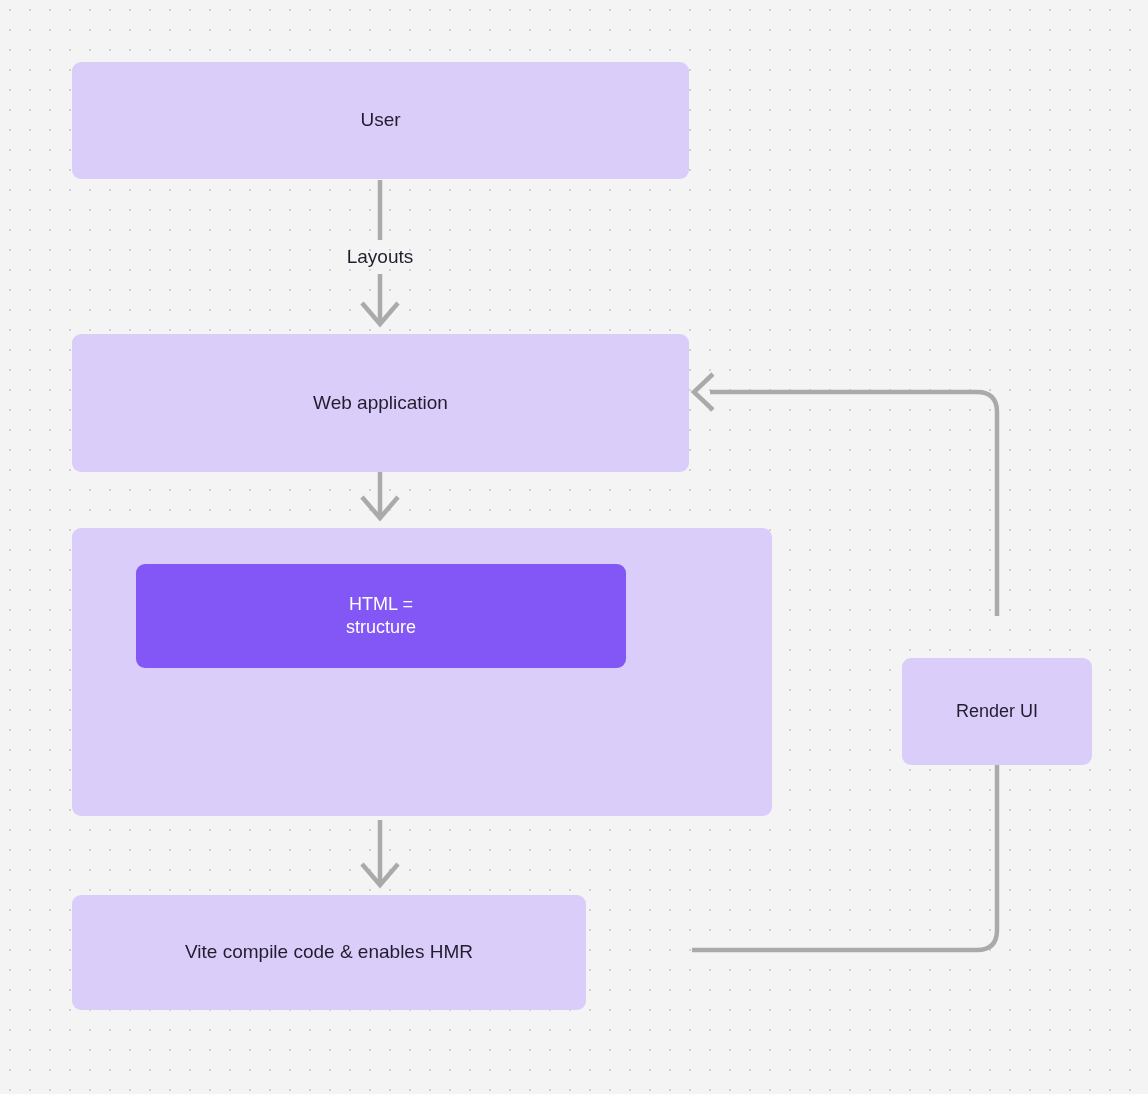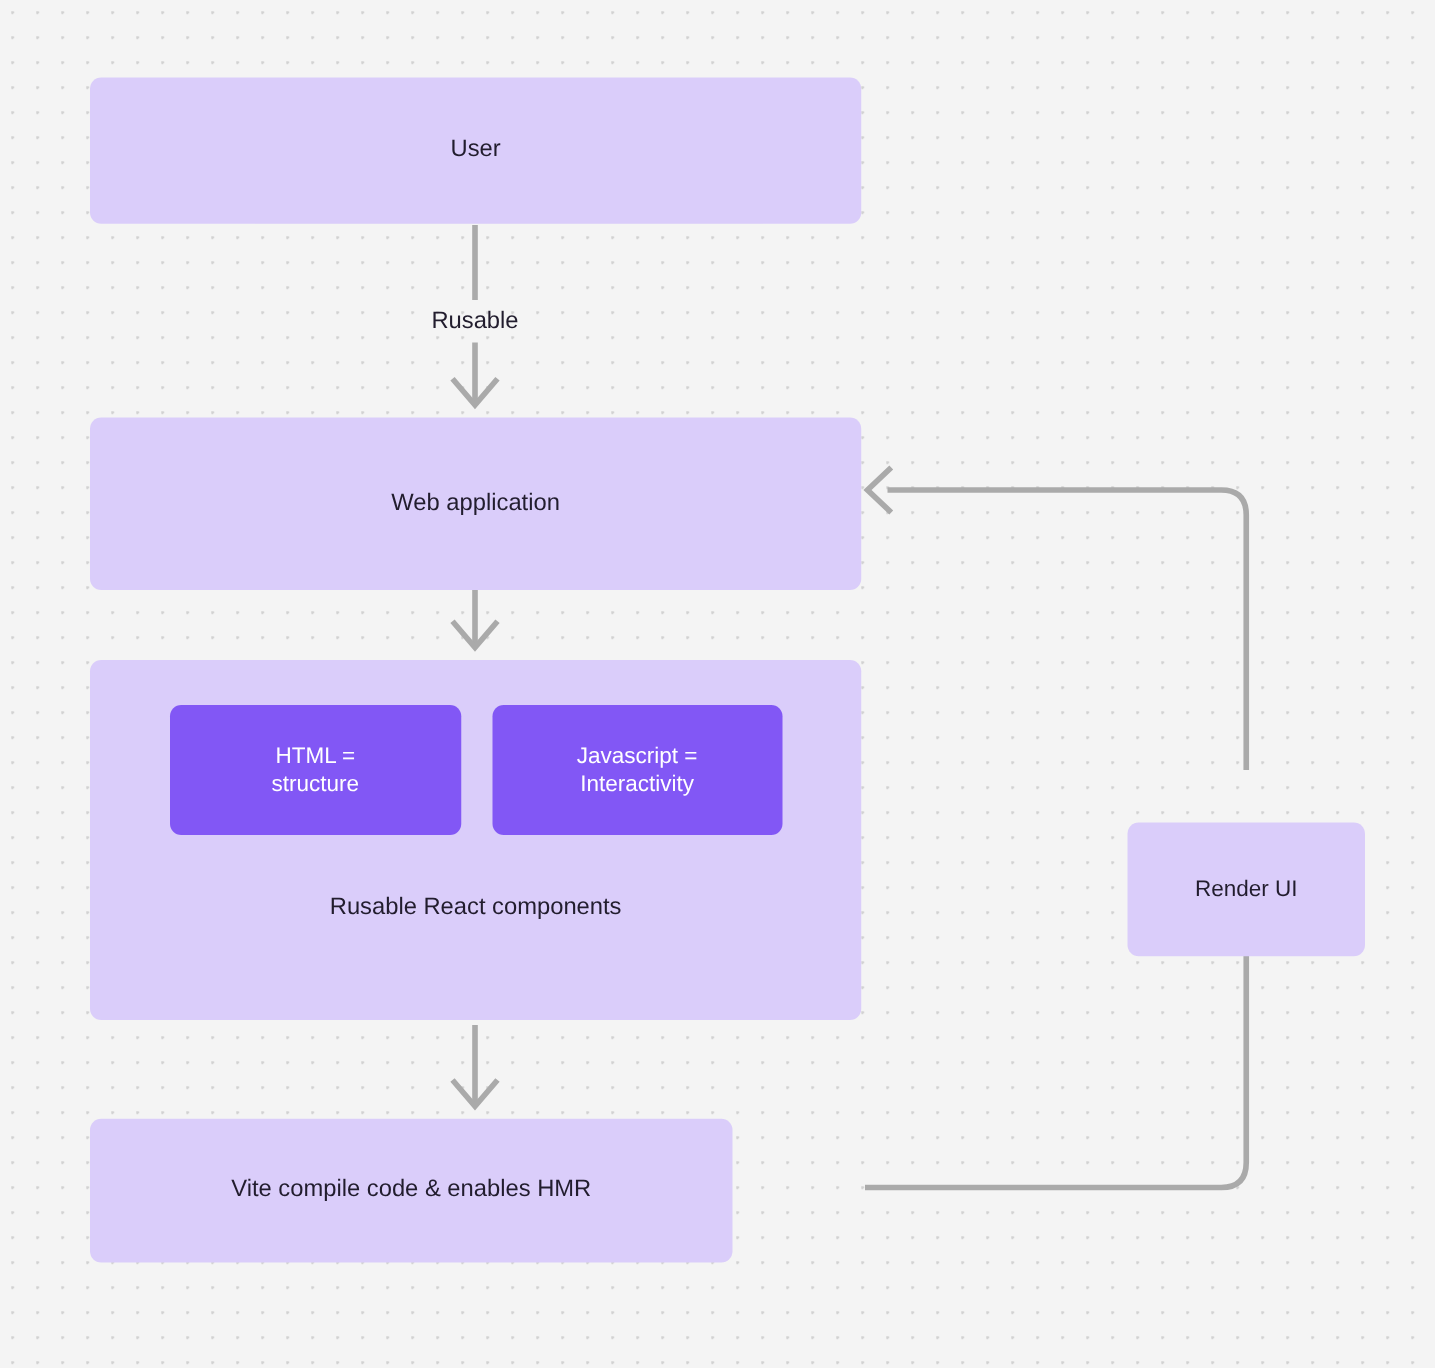"Rusable" div.edge-label { text: Rusable -> Layouts }
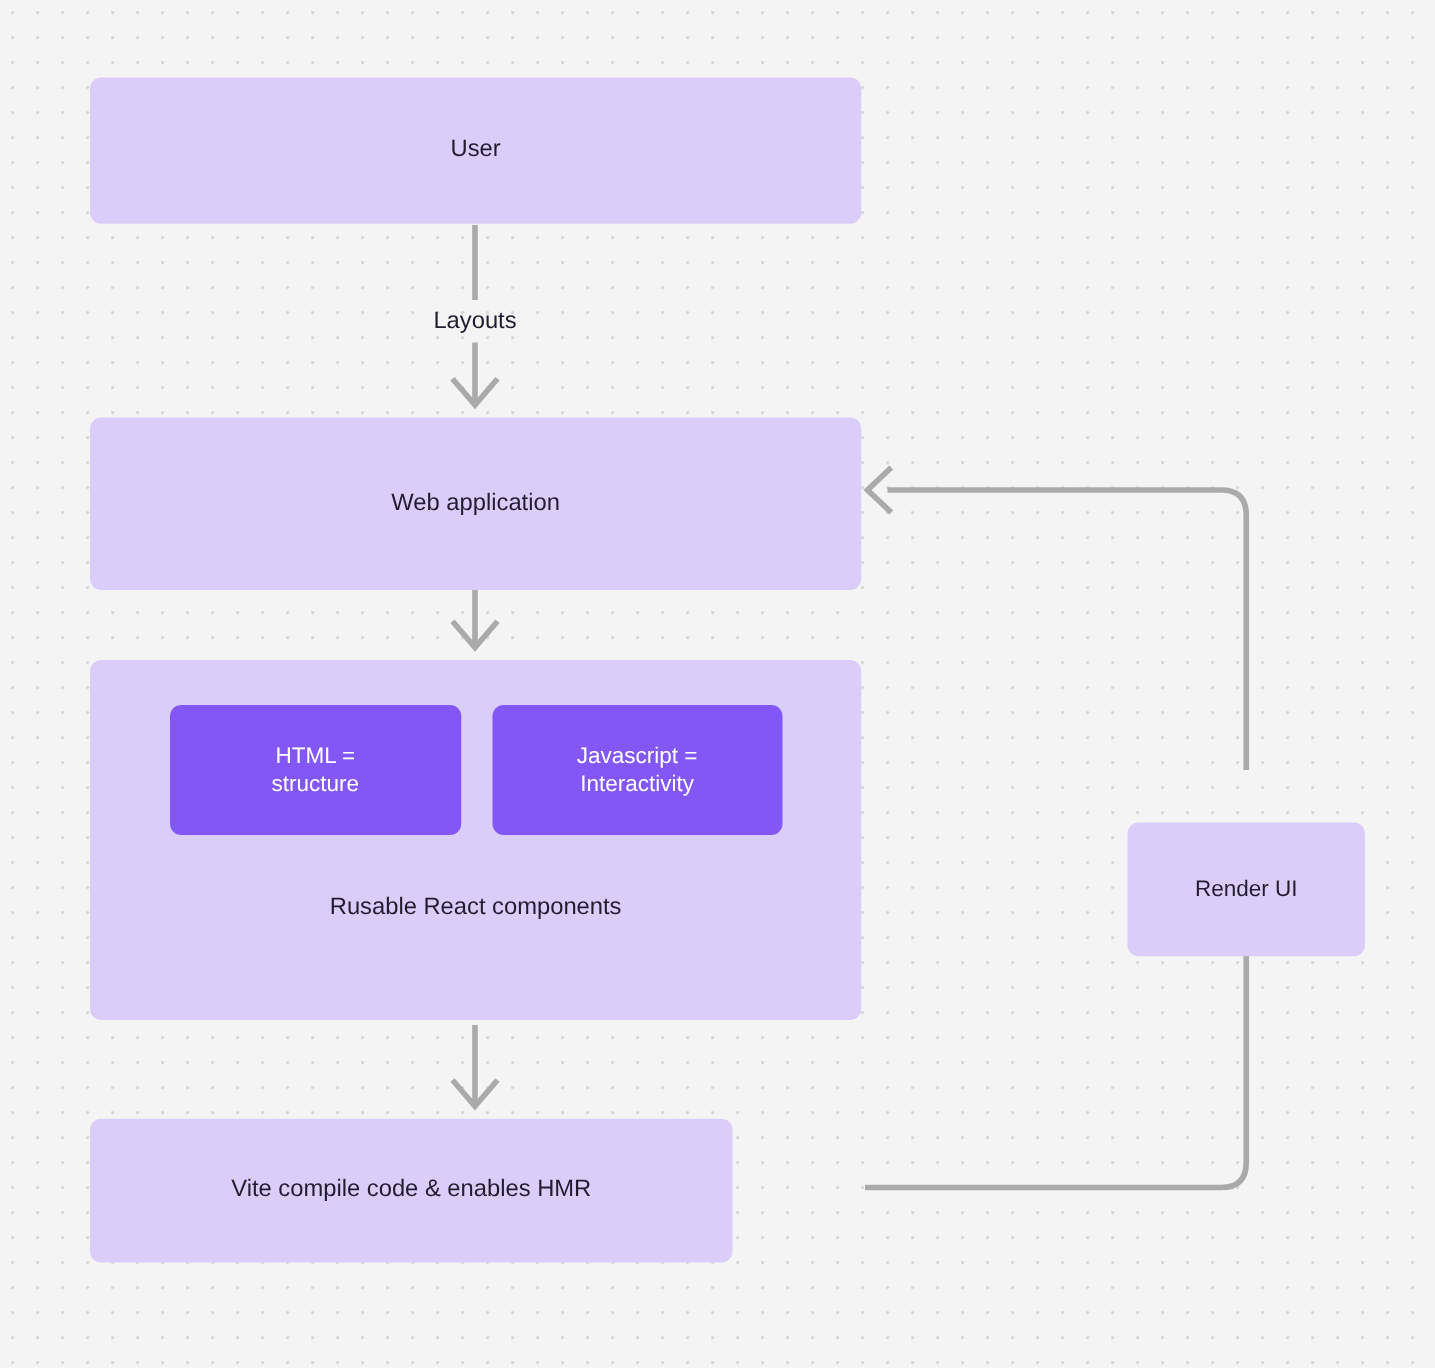"HTML =" #node-components { width: 617px -> 700px }
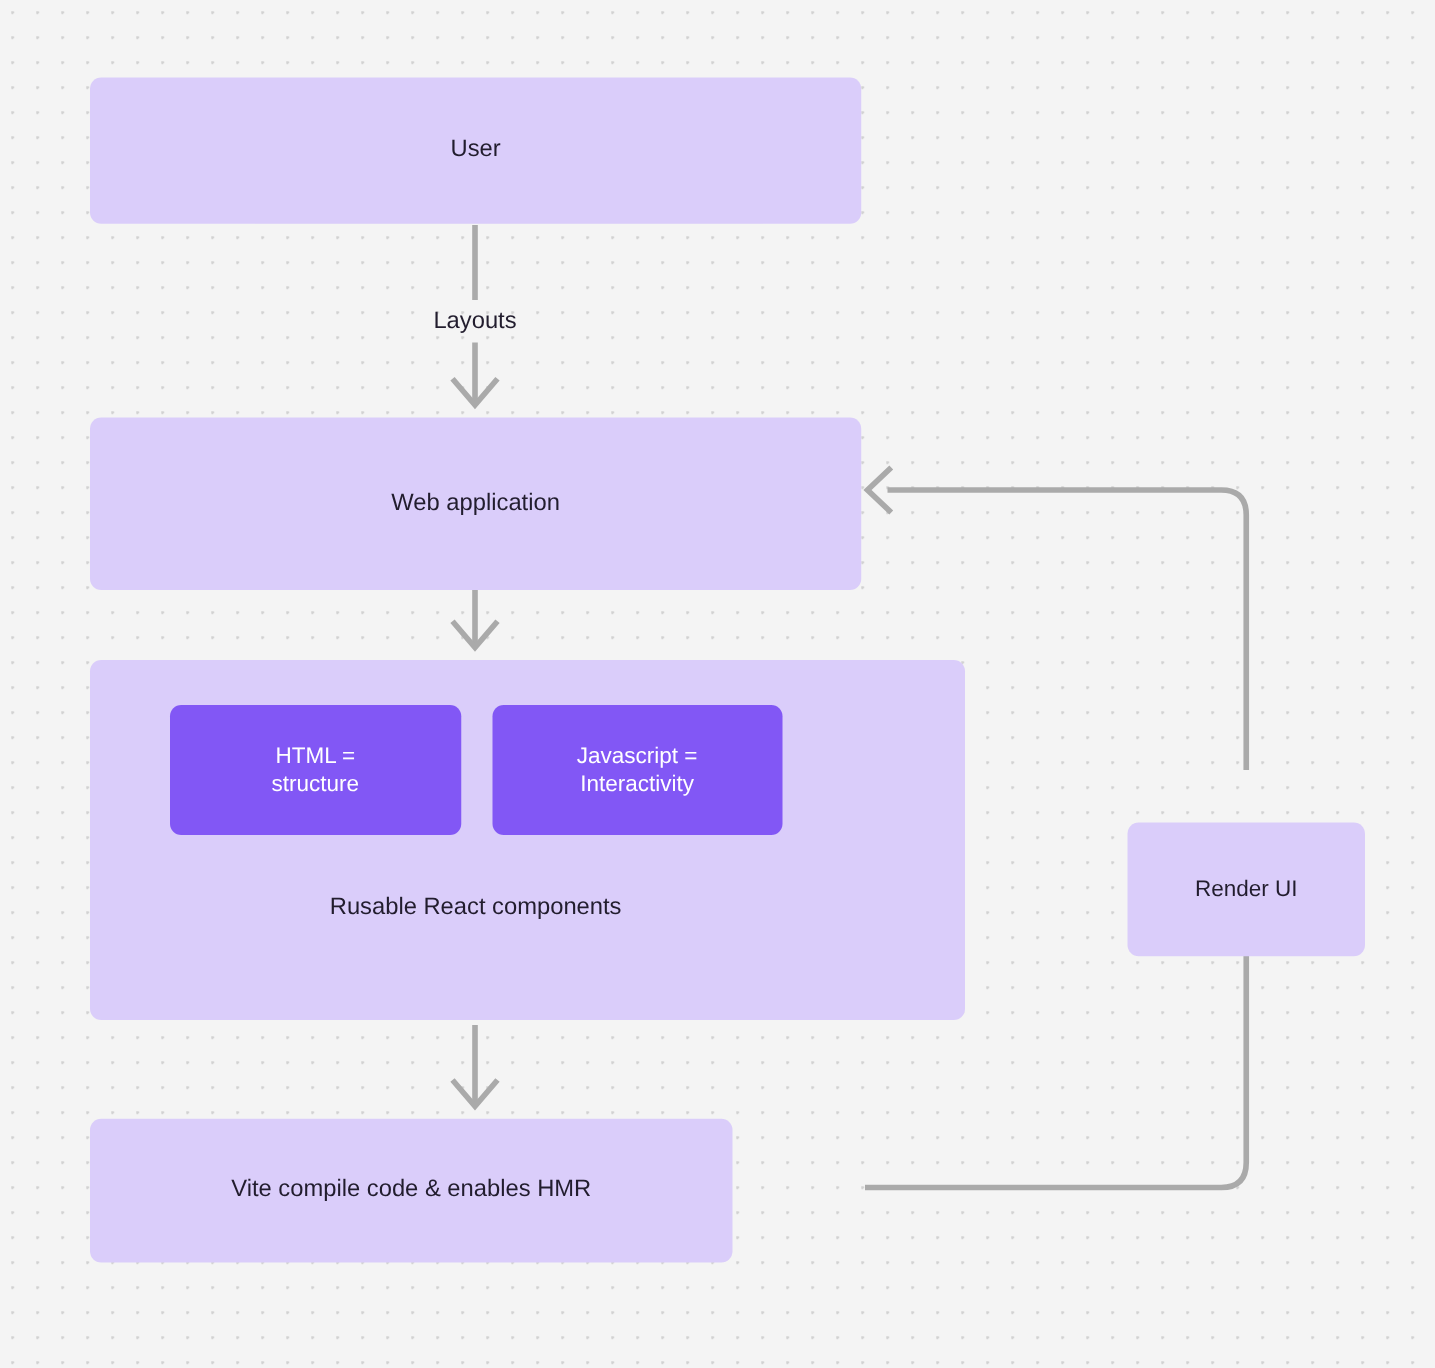"Javascript =" div.node-inner { html: <div> <span> <span>Javascript =</span><br> <span>Interactivity</span> </span> </div> -> none }
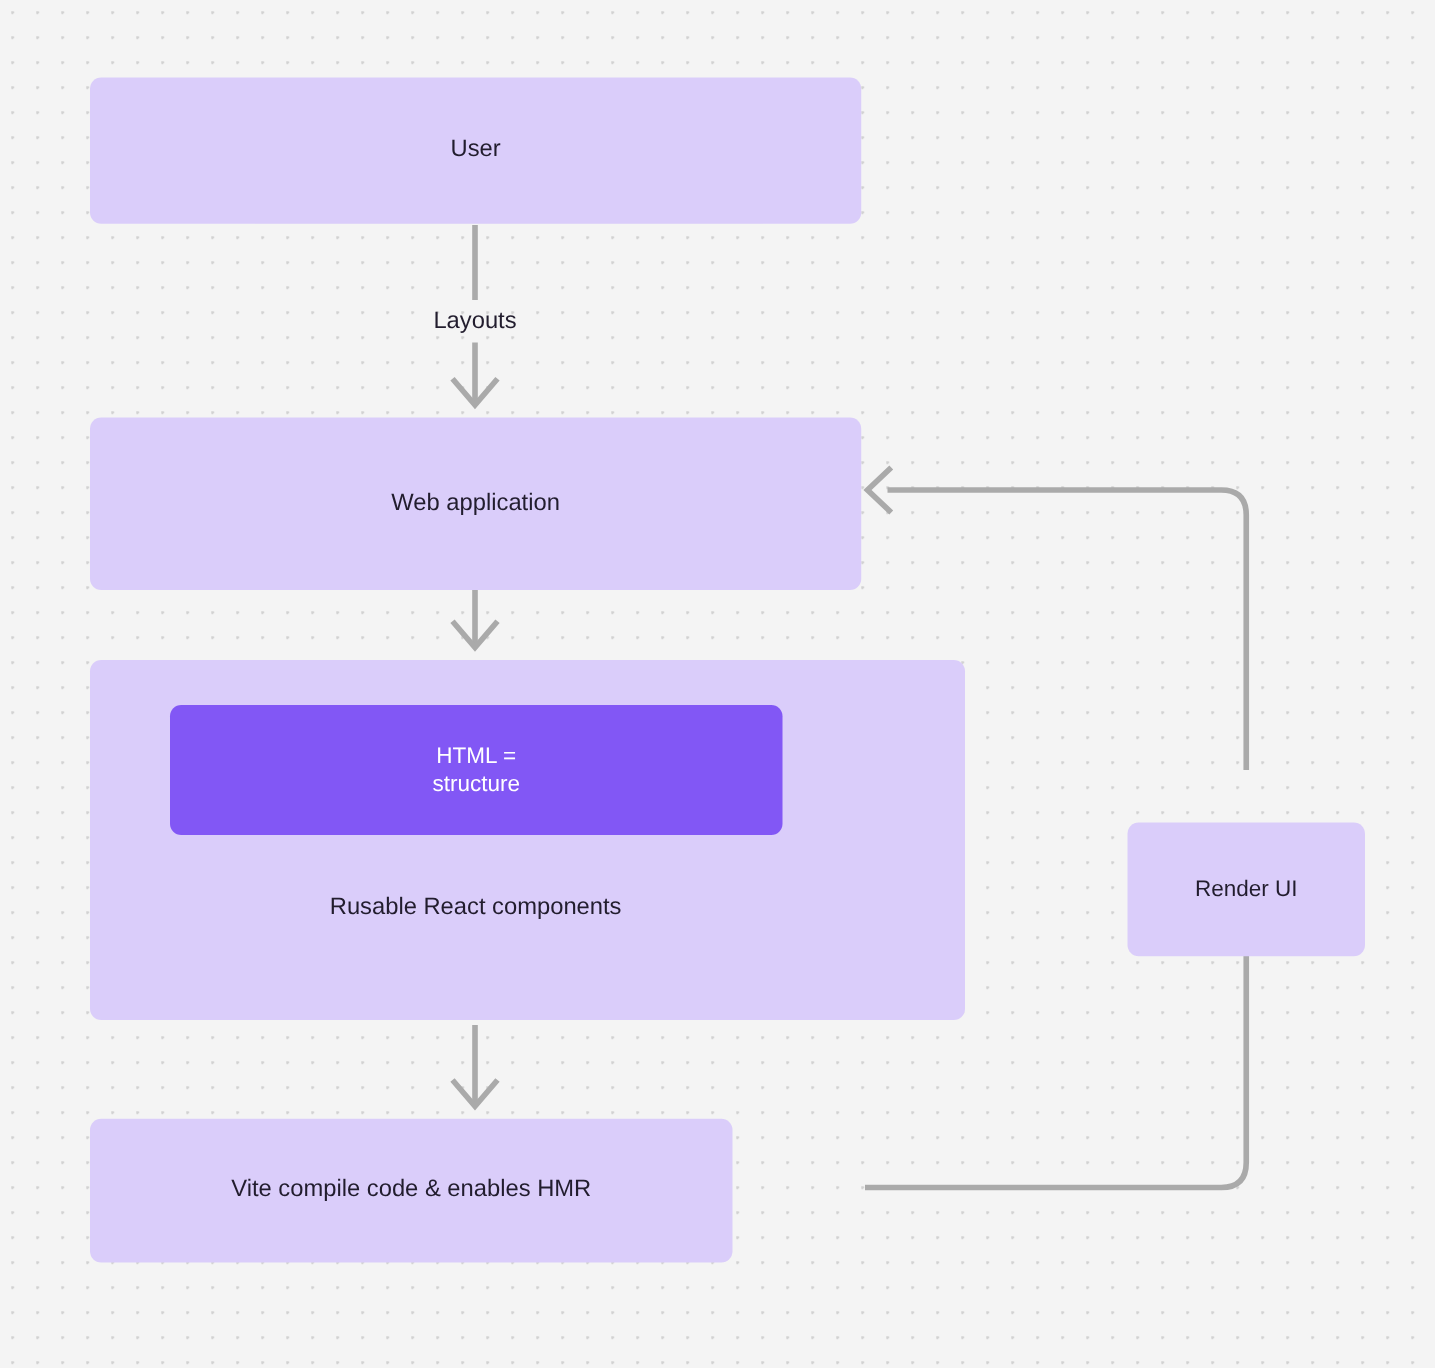"Rusable React components" div.components-caption { html: <div>Rusable React components</div> -> none }
